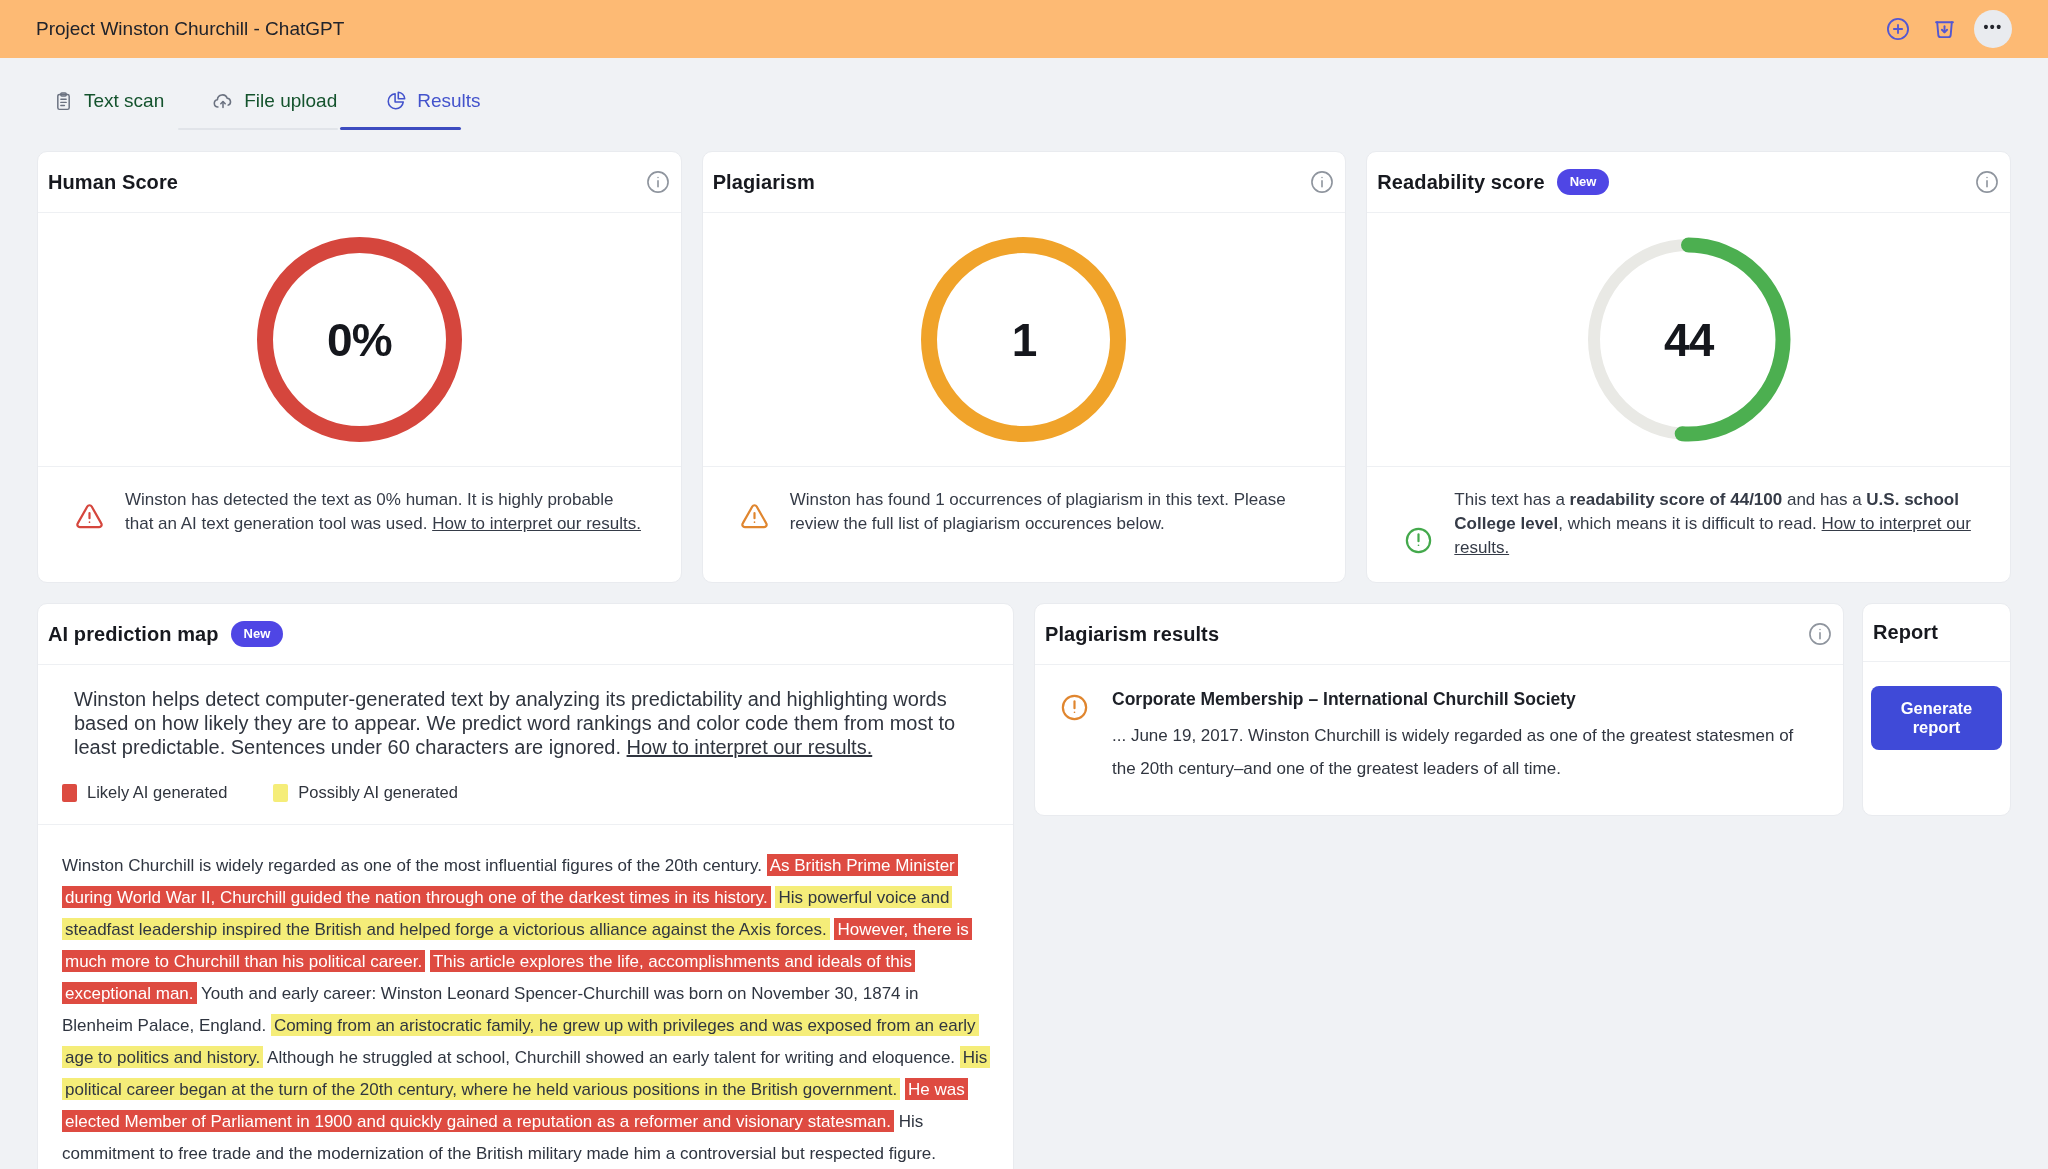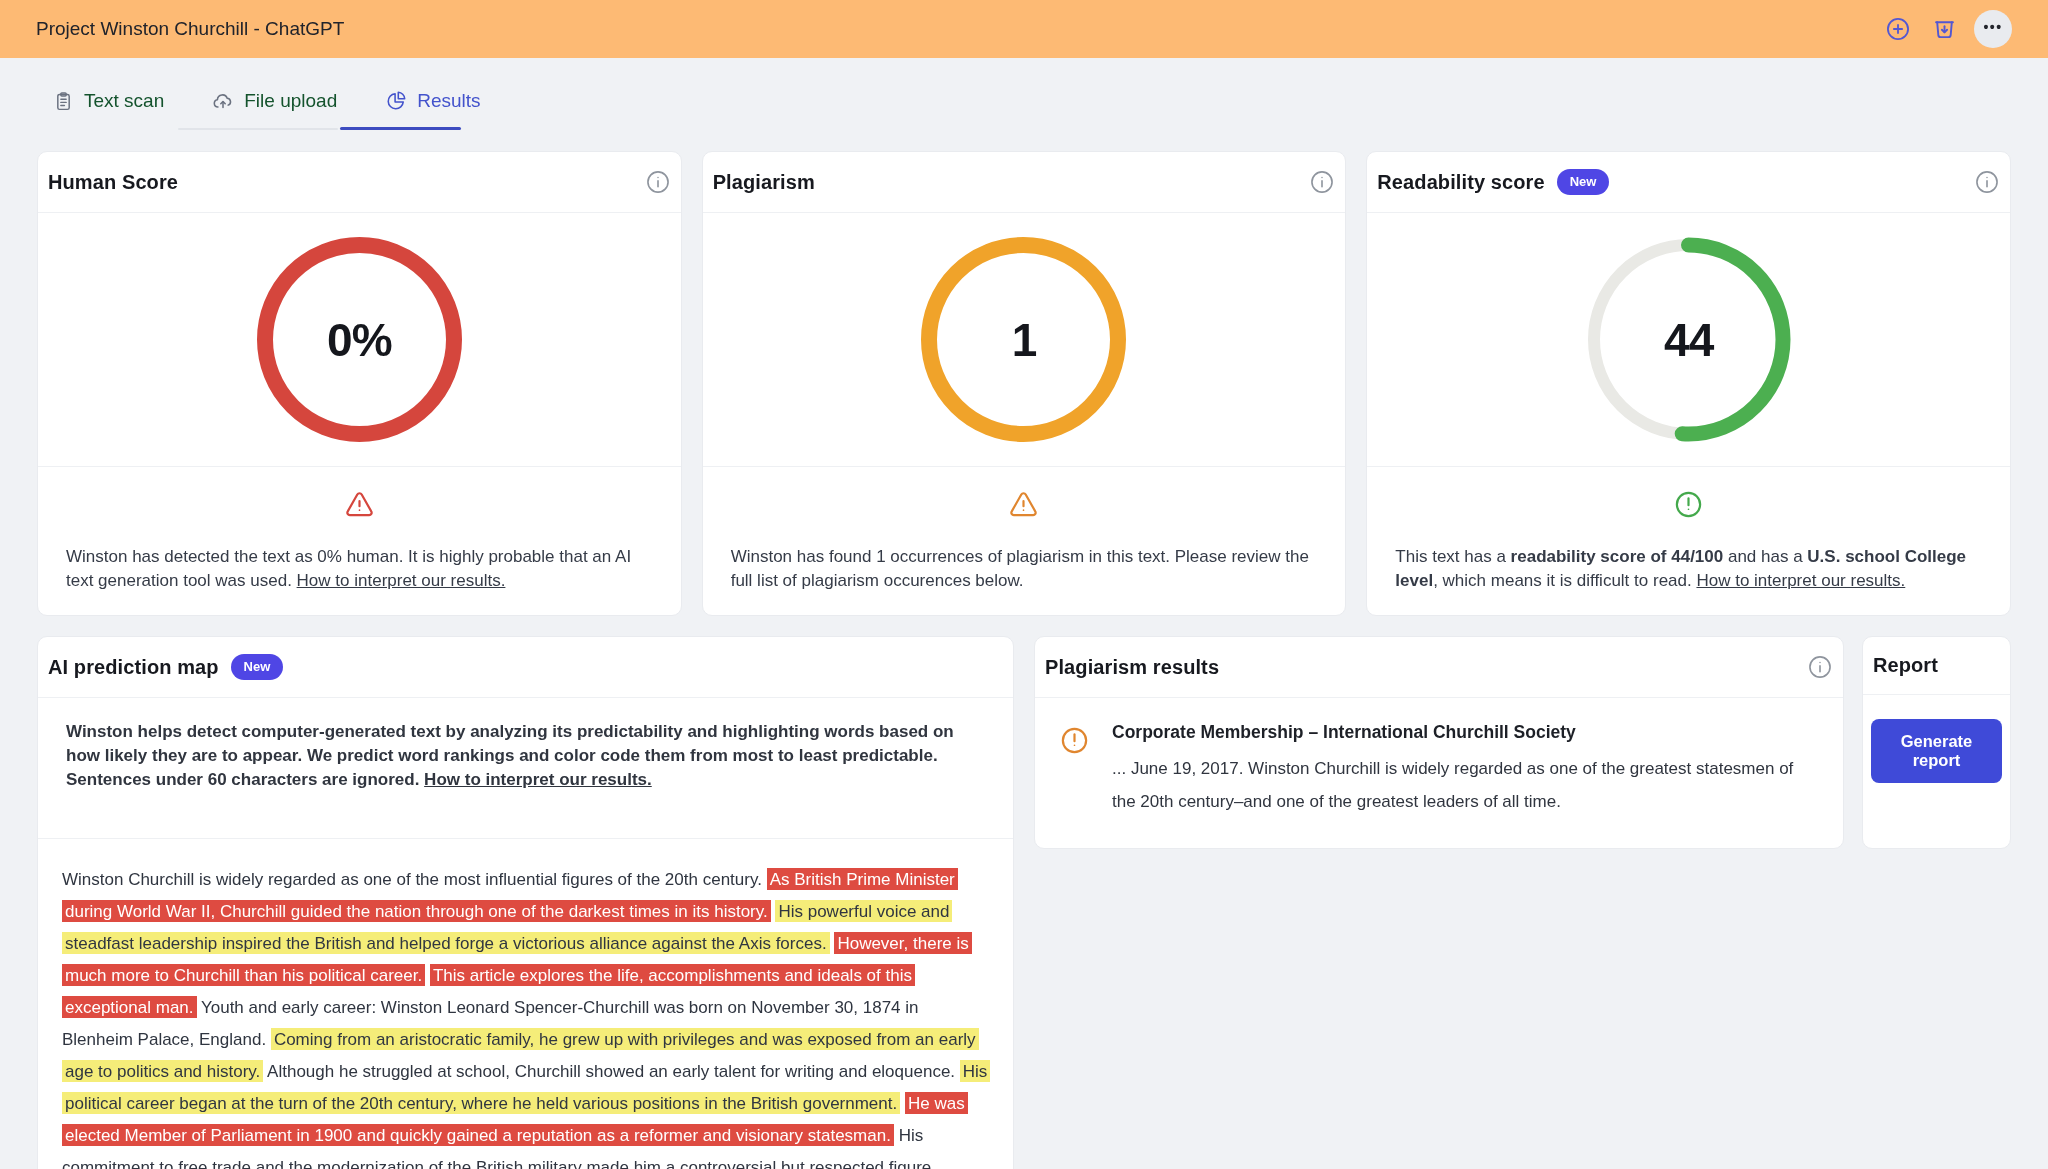"Winston has detected the text" .card-footer { align-items: center -> flex-end; flex-direction: column -> none; padding: 20px 28px 22px -> 20px 36px 22px }
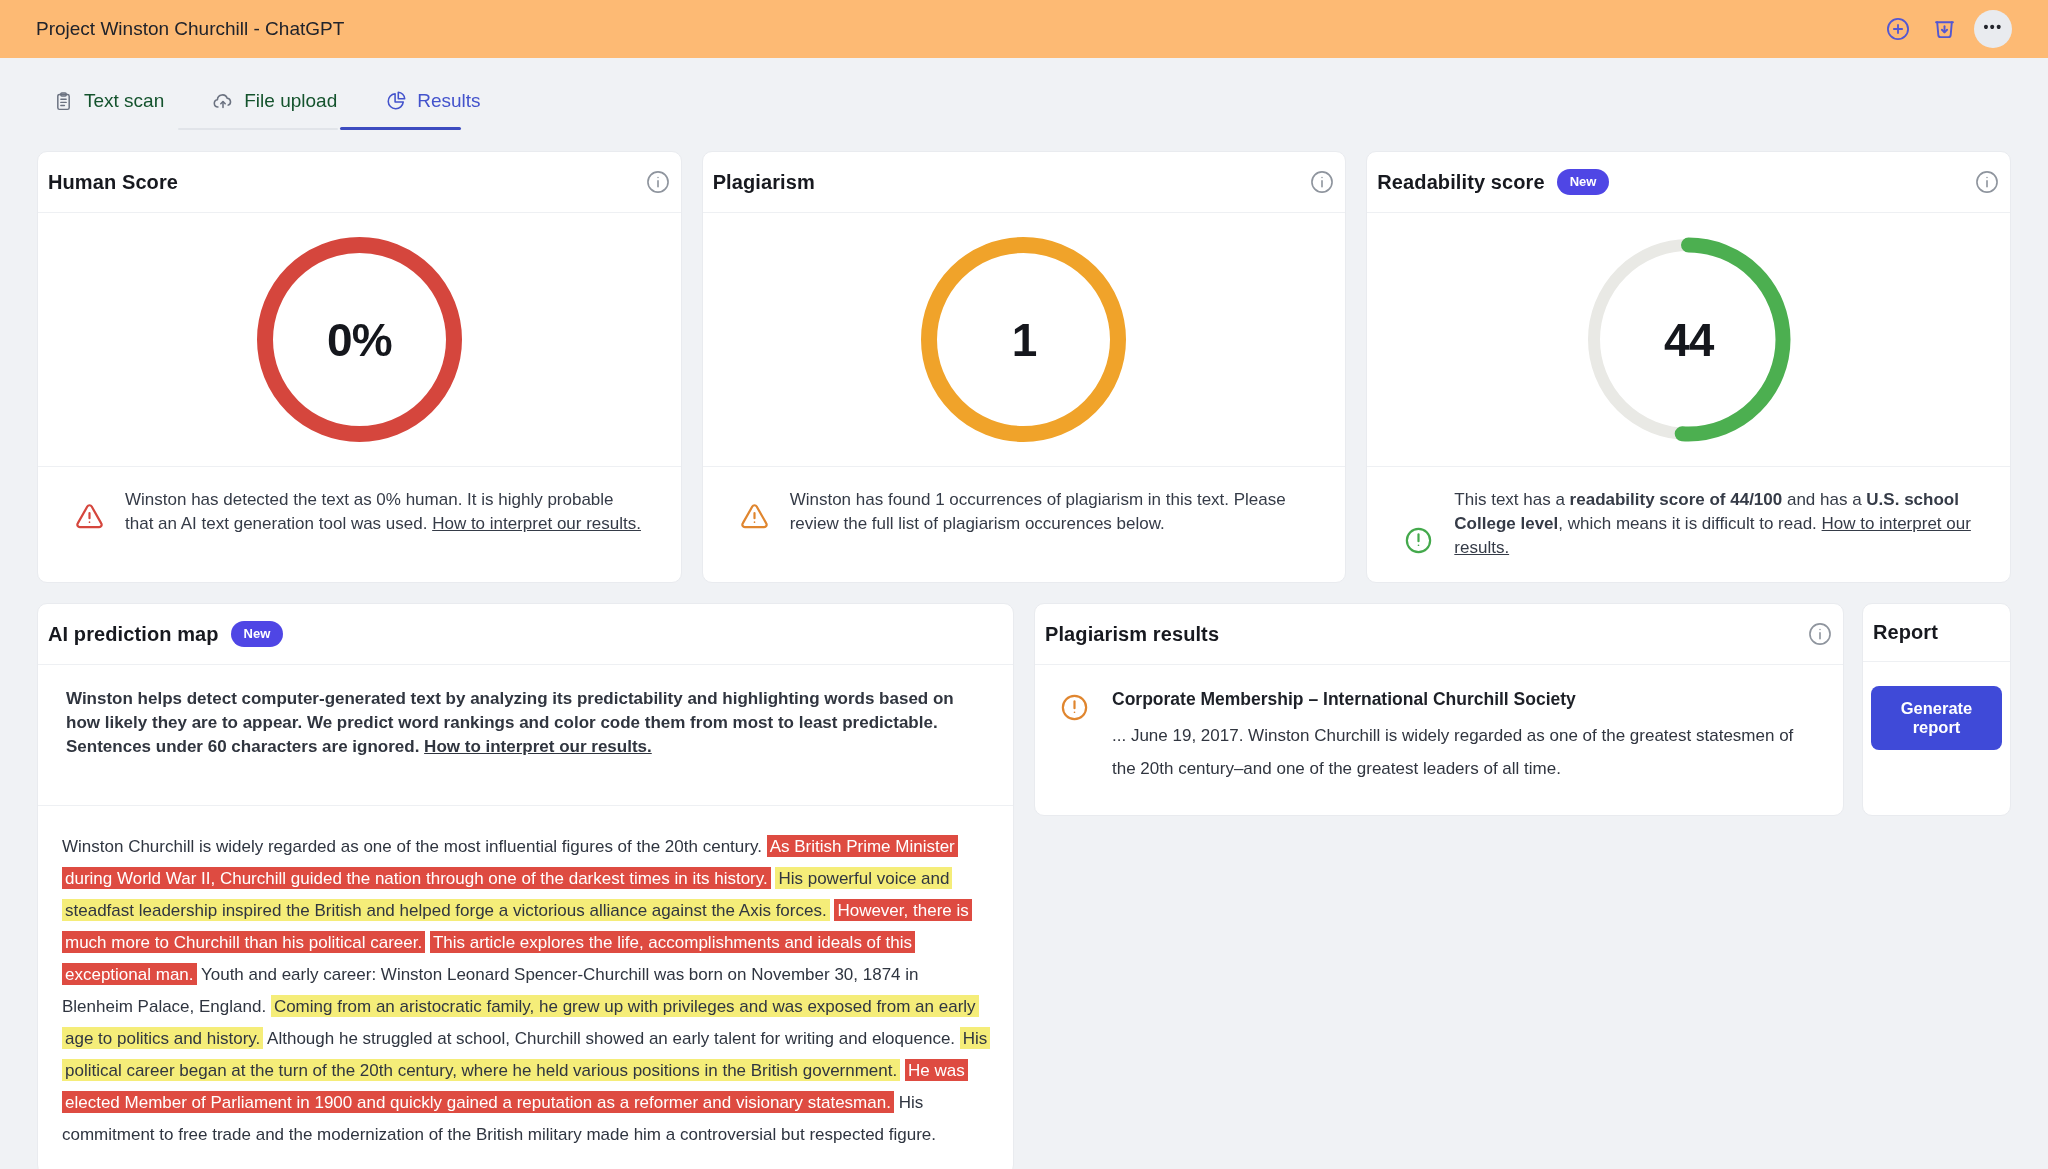"Winston helps detect computer-generated" .intro p { font-size: 17px -> 20px; font-weight: bold -> none; margin: 0 4px 24px -> 0 12px 24px }
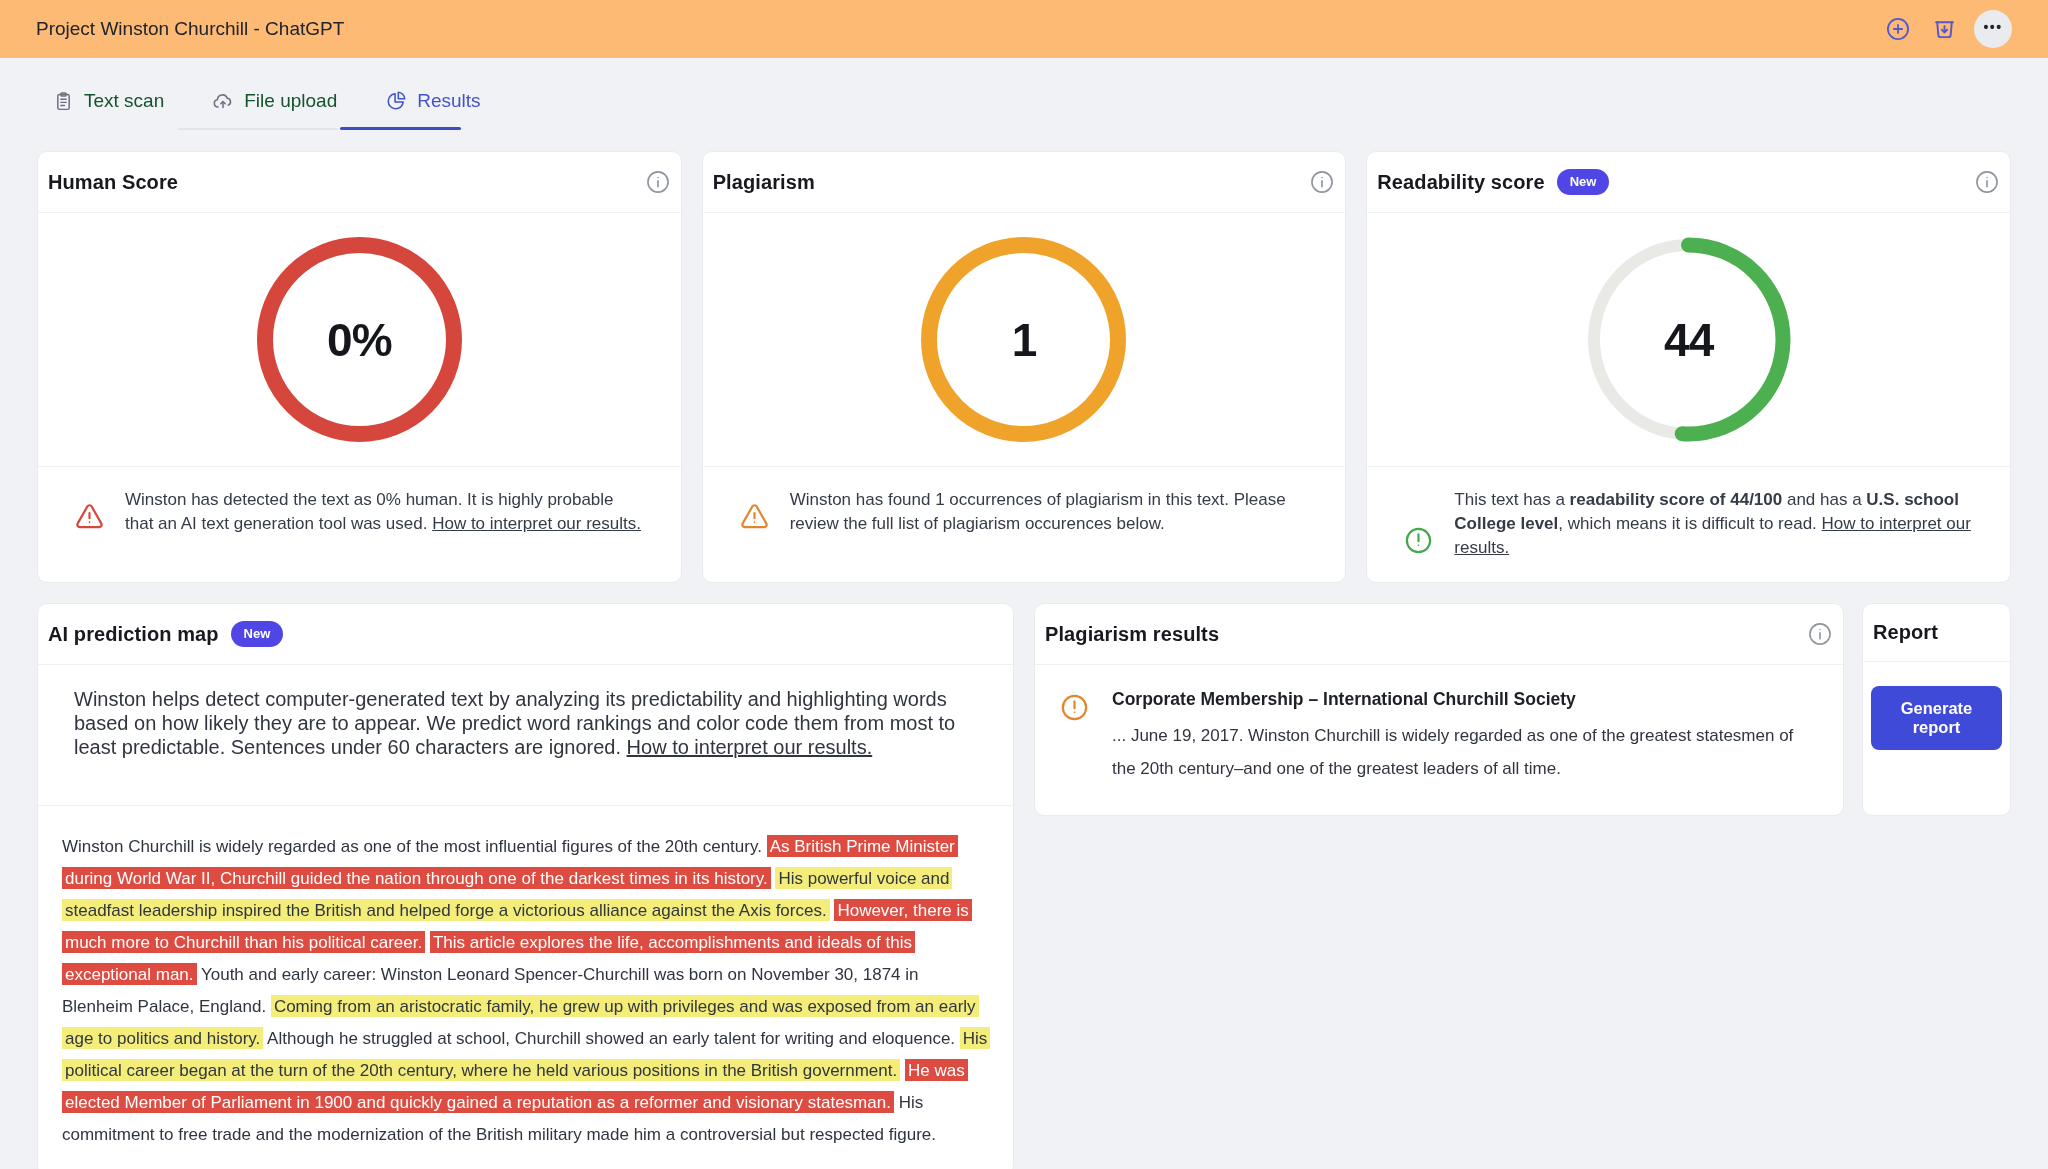"Likely AI generated" div.legend { html: none -> <div> <div> <span></span> <span>Likely AI generated</span> </div> <div> <span></span> <span>Possibly AI generated</span> </div> </div> }
